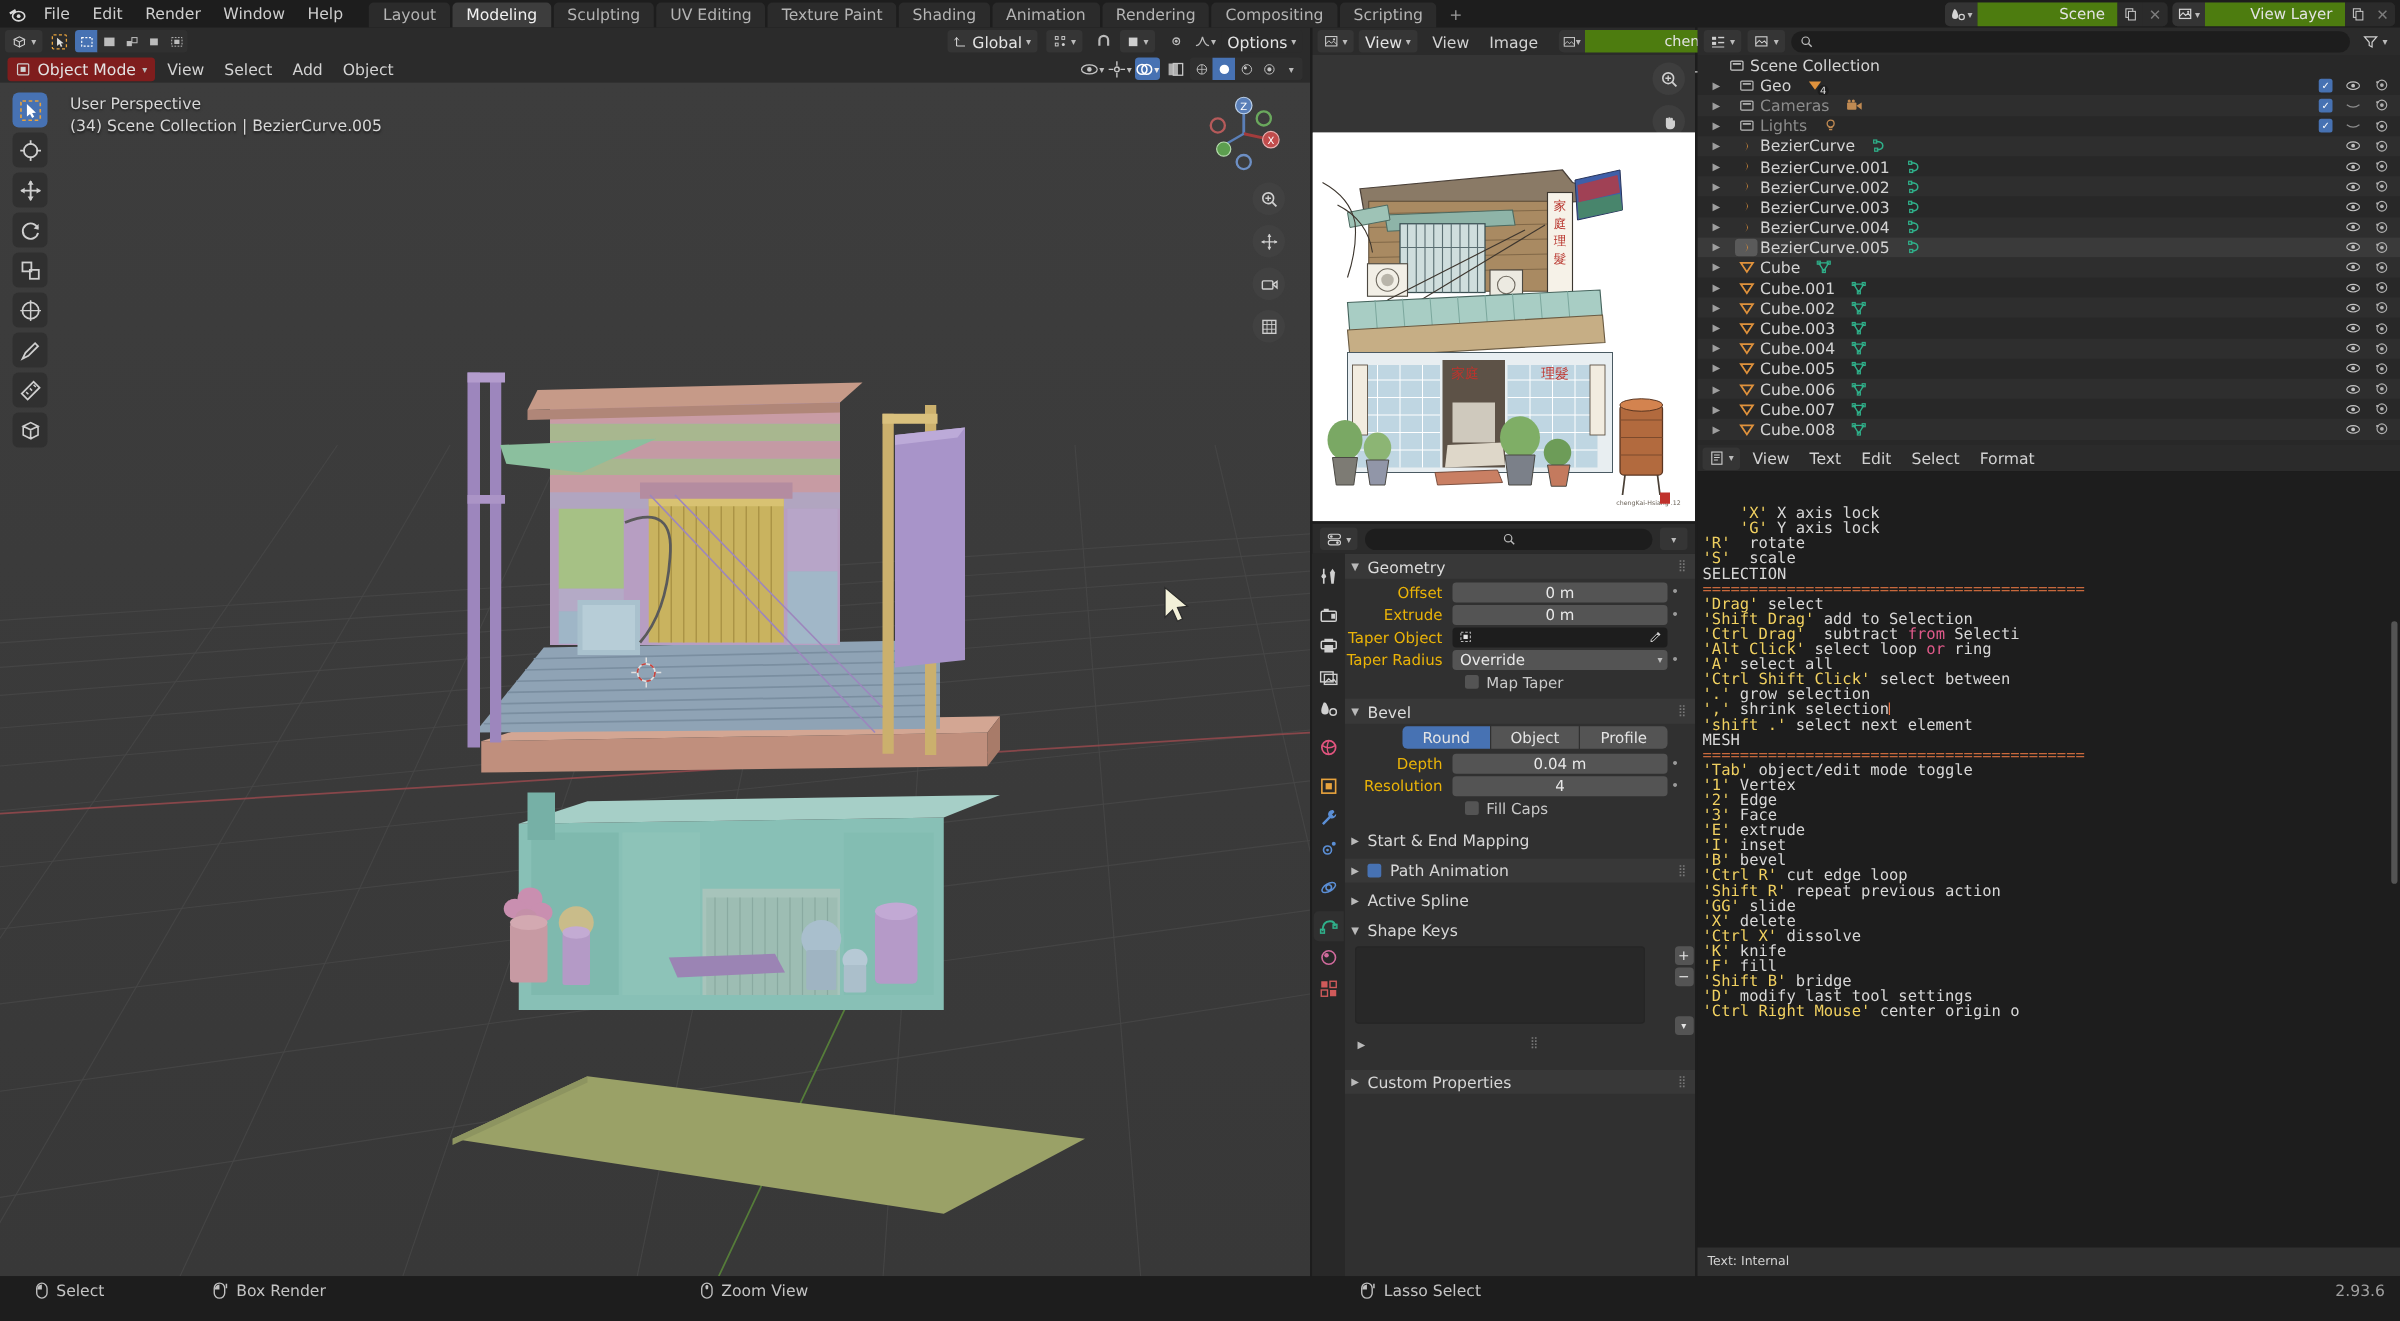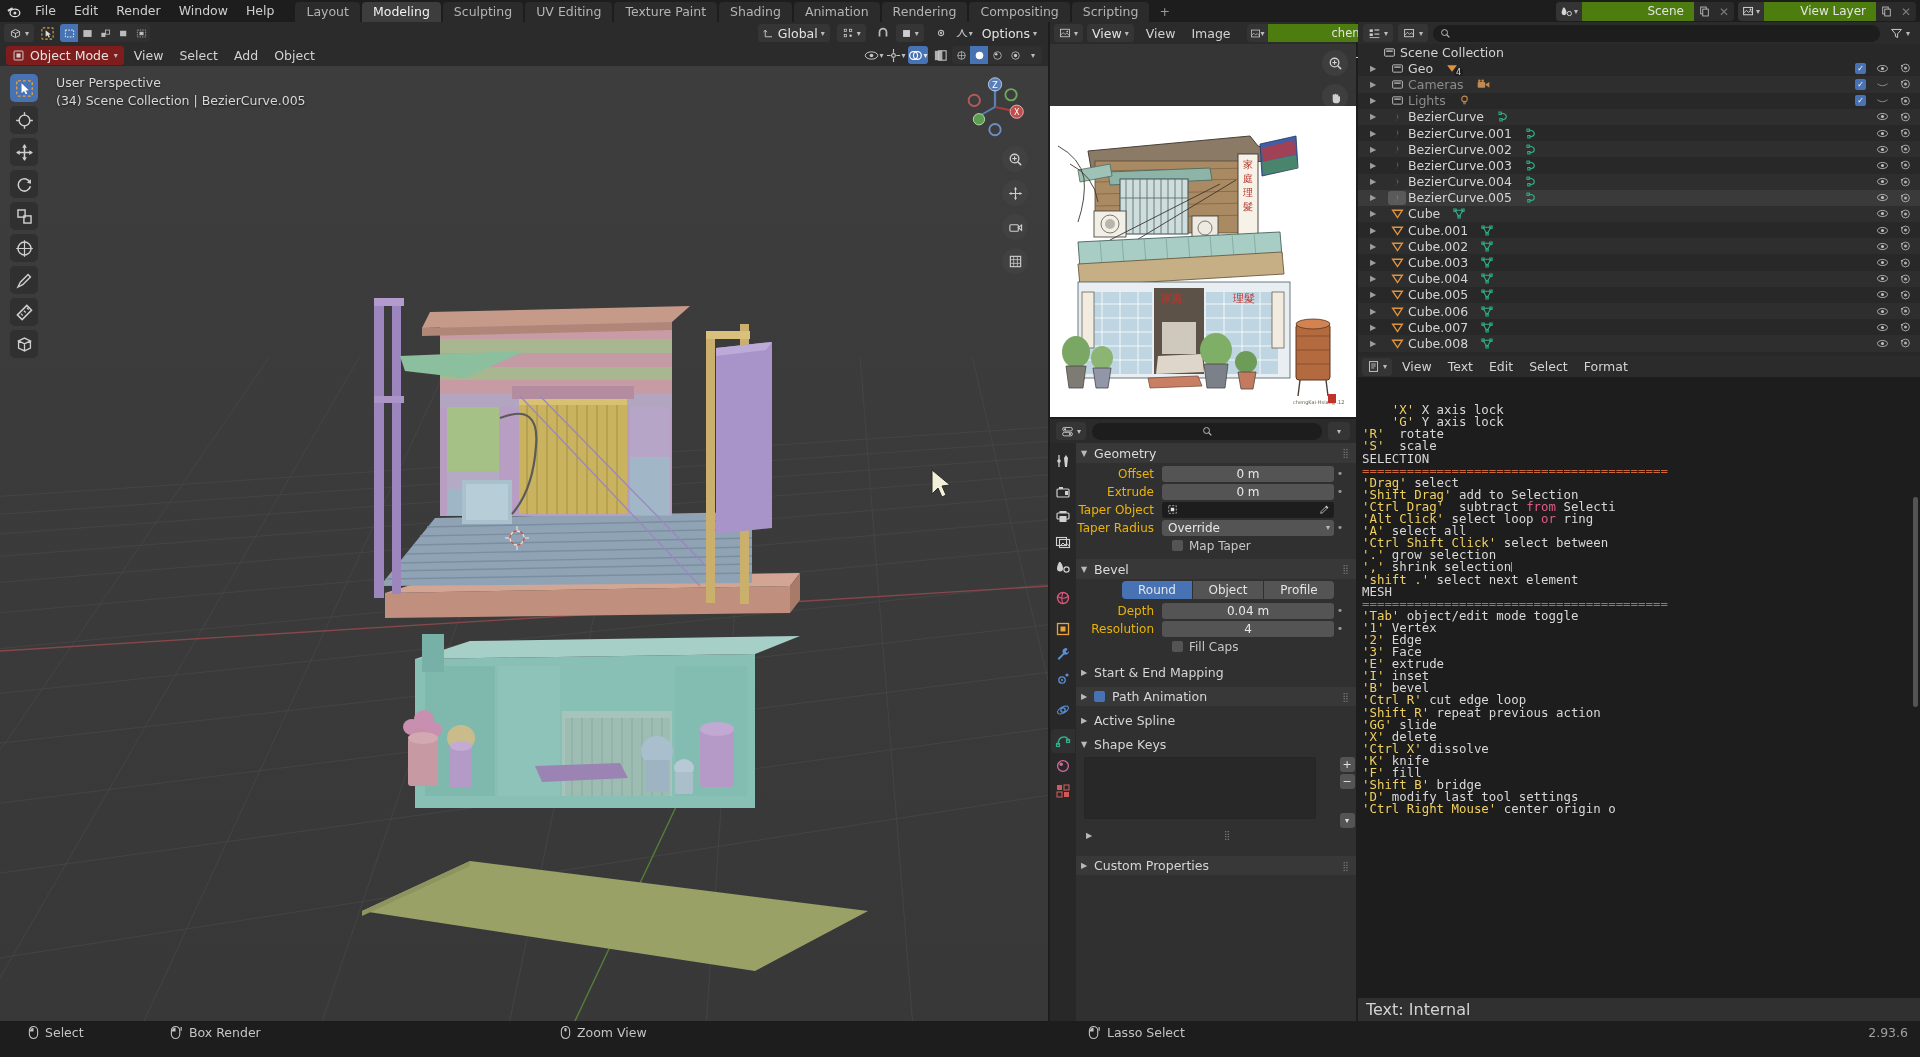"Text: Internal" .txt-footer { font-size: 16px -> 10px }
